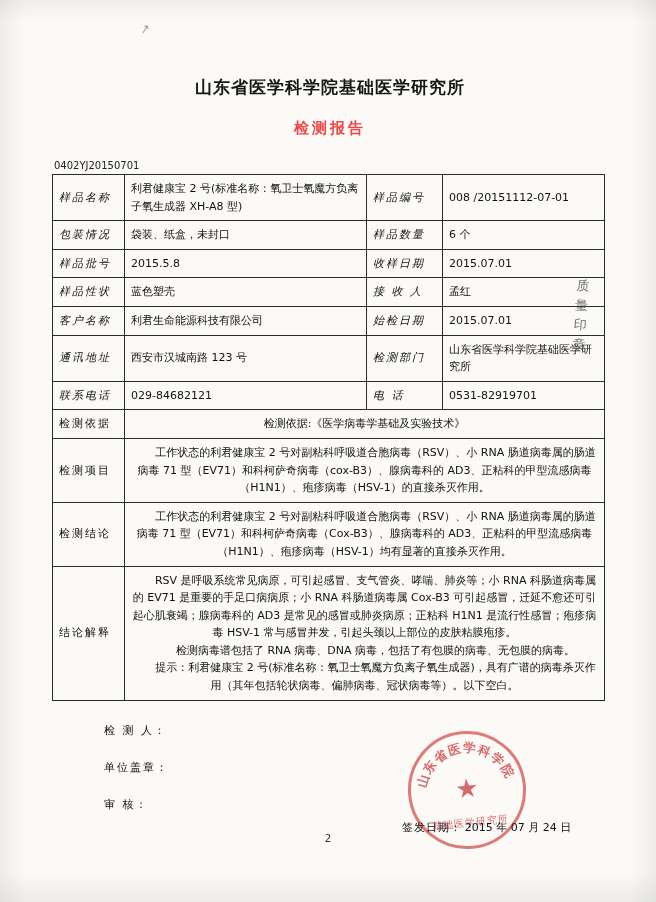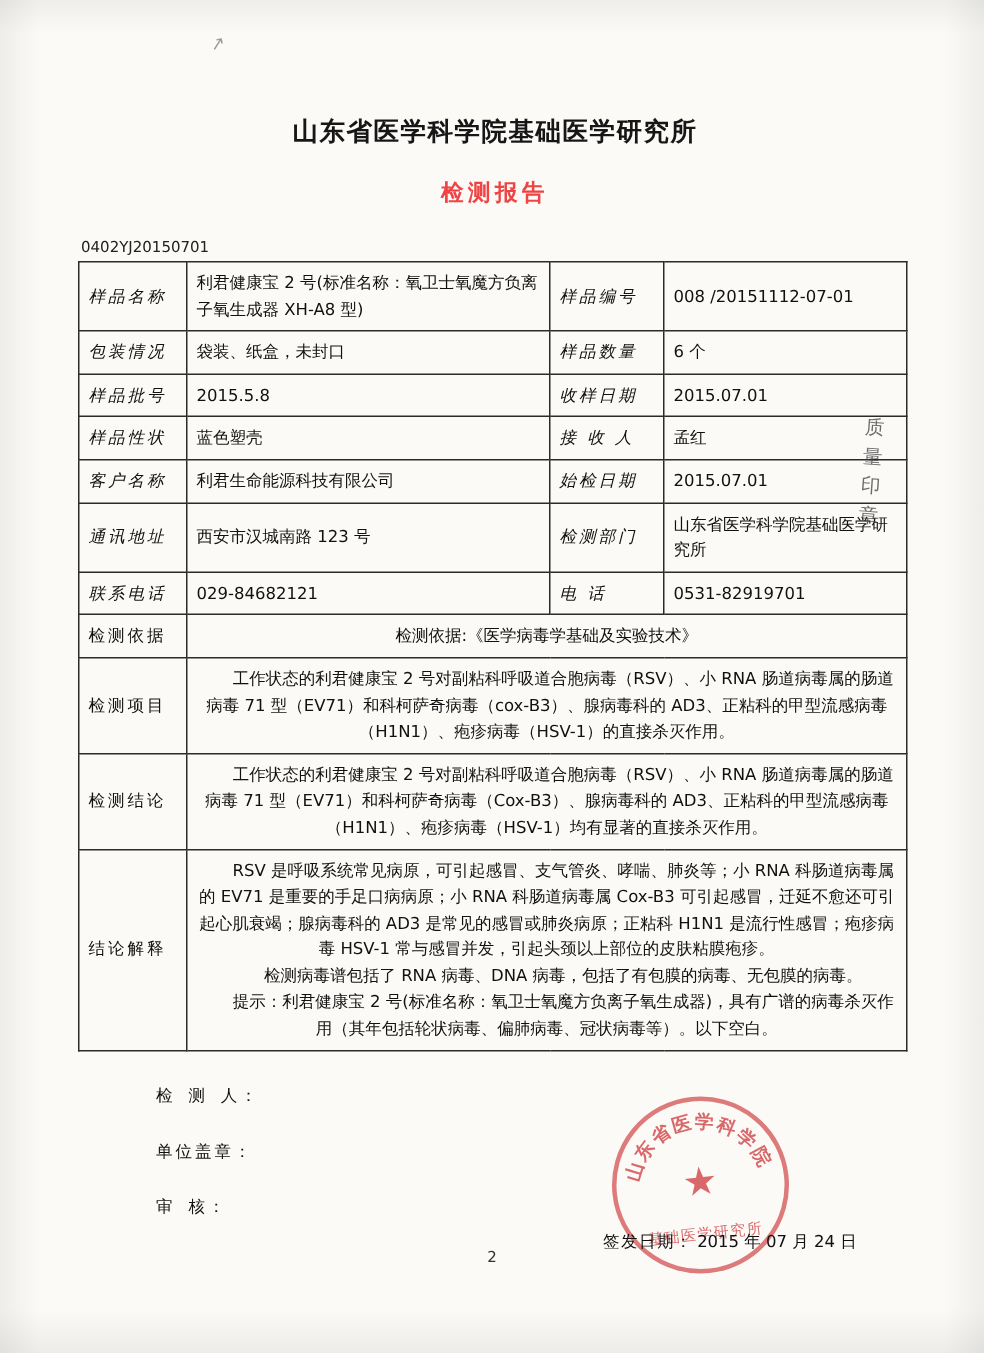"检 测 人：" .sigline { font-family: Liberation Mono, monospace -> none }
